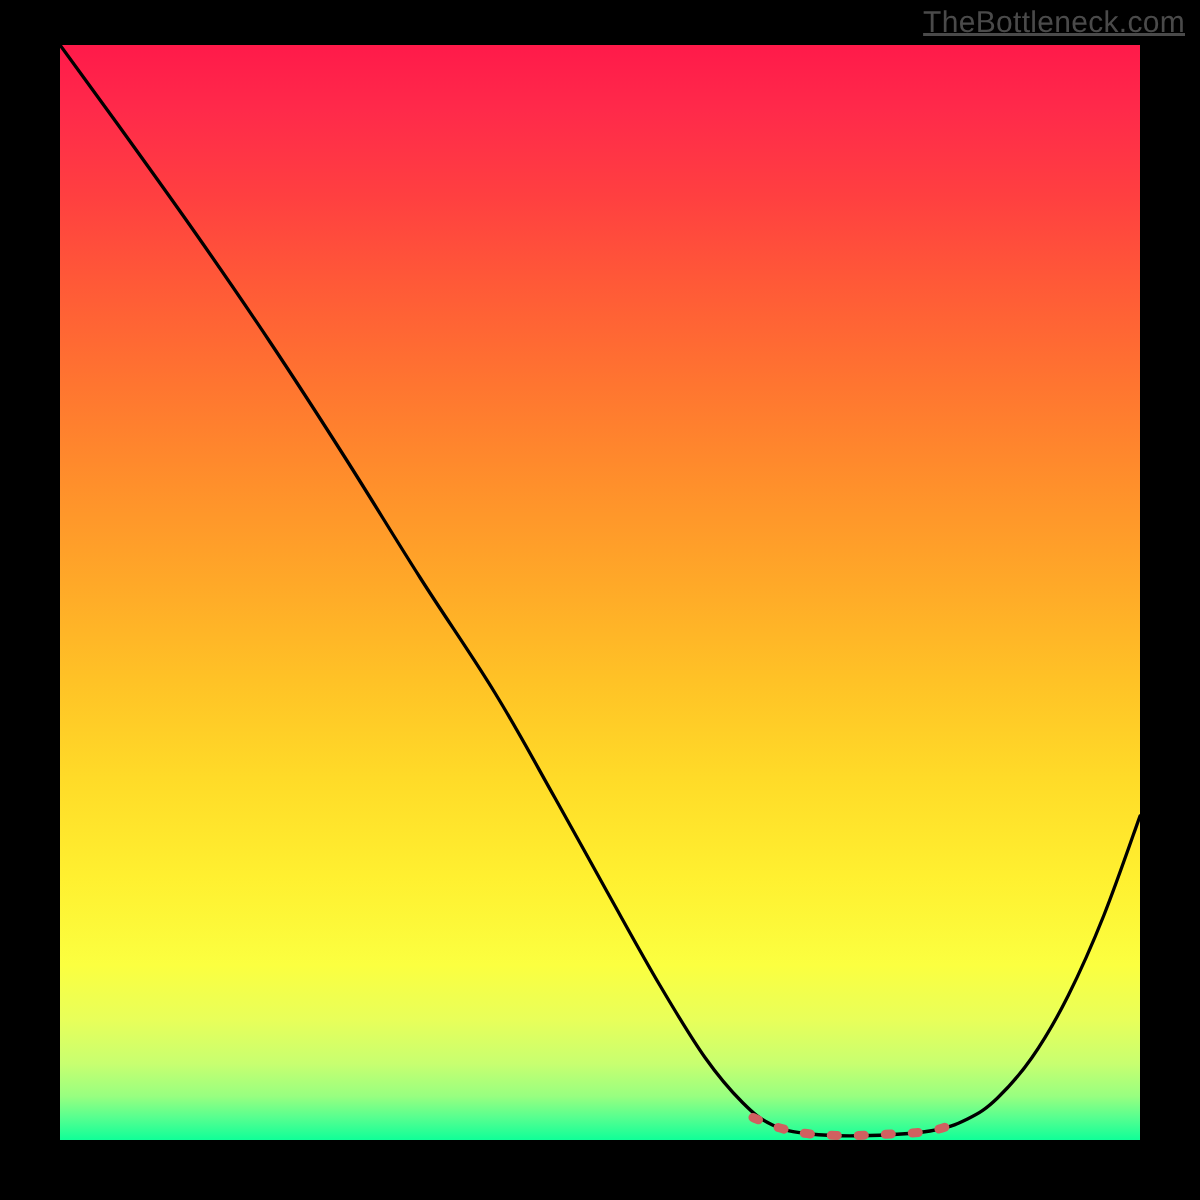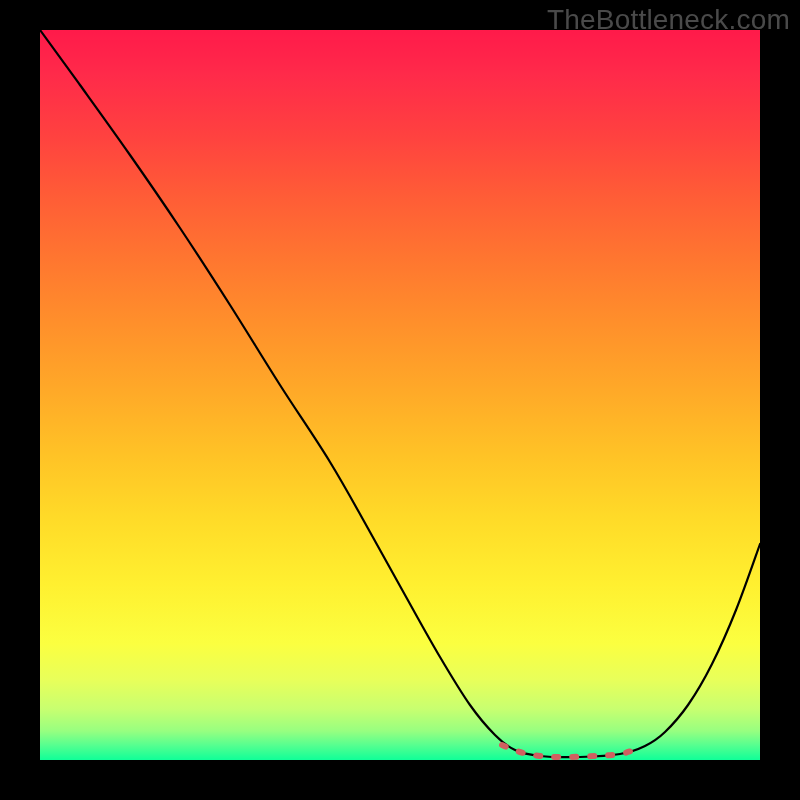"TheBottleneck.com" .attribution { font-size: 28px -> 20px; text-decoration: none -> underline }
